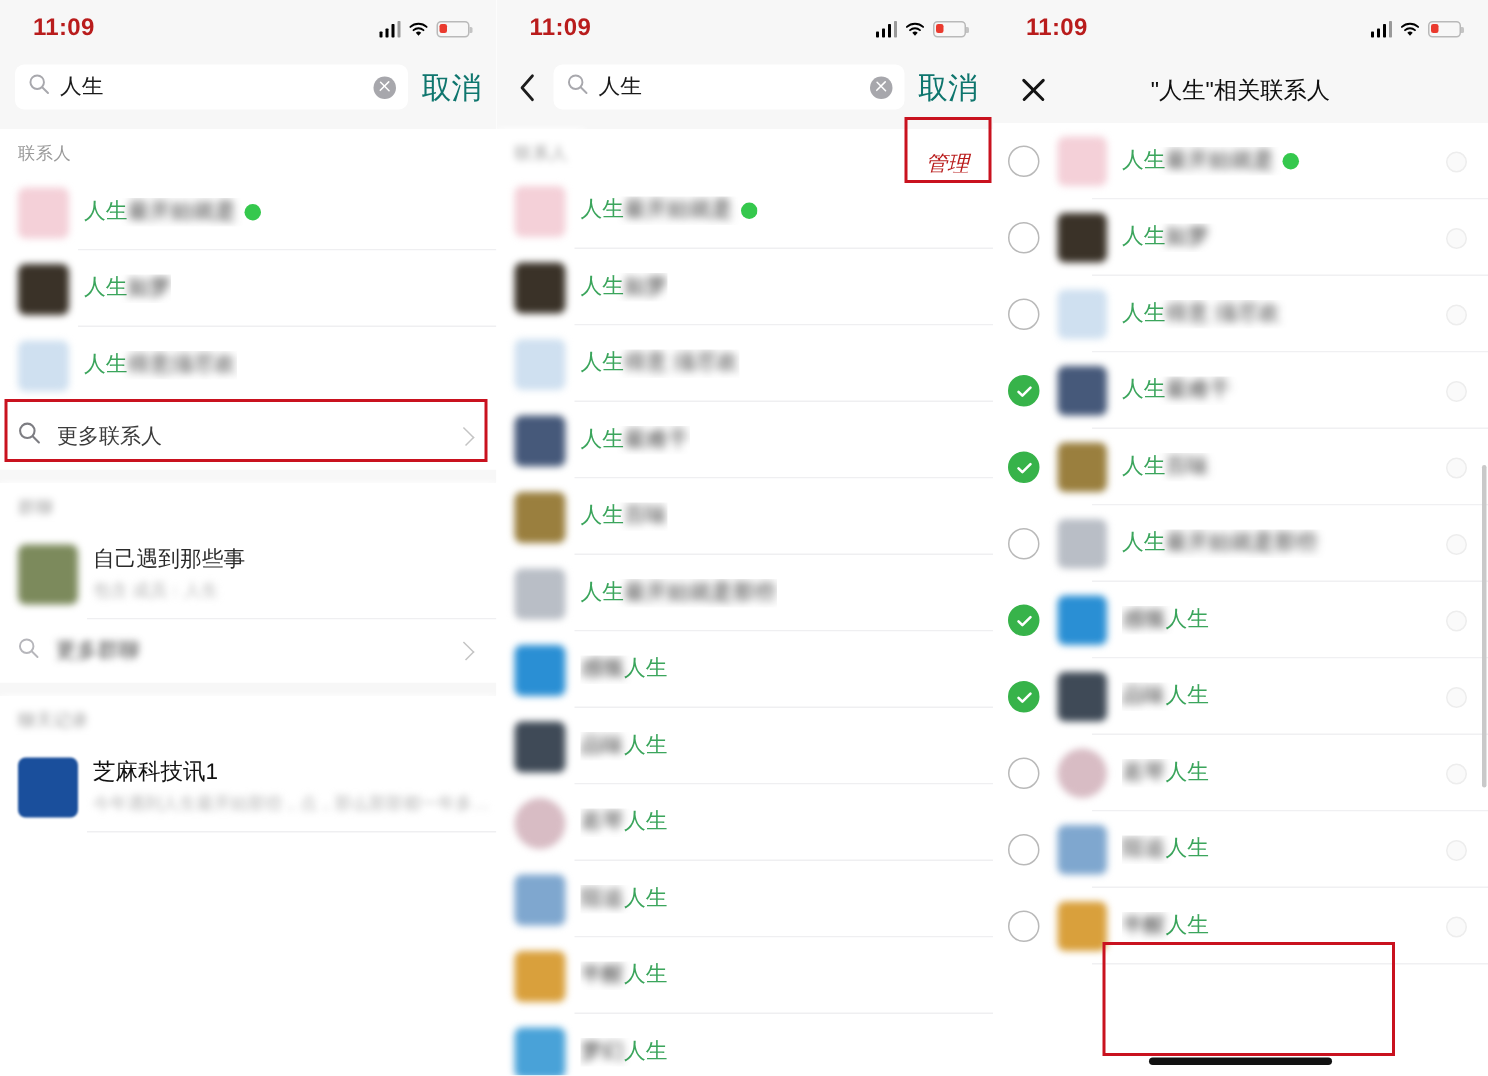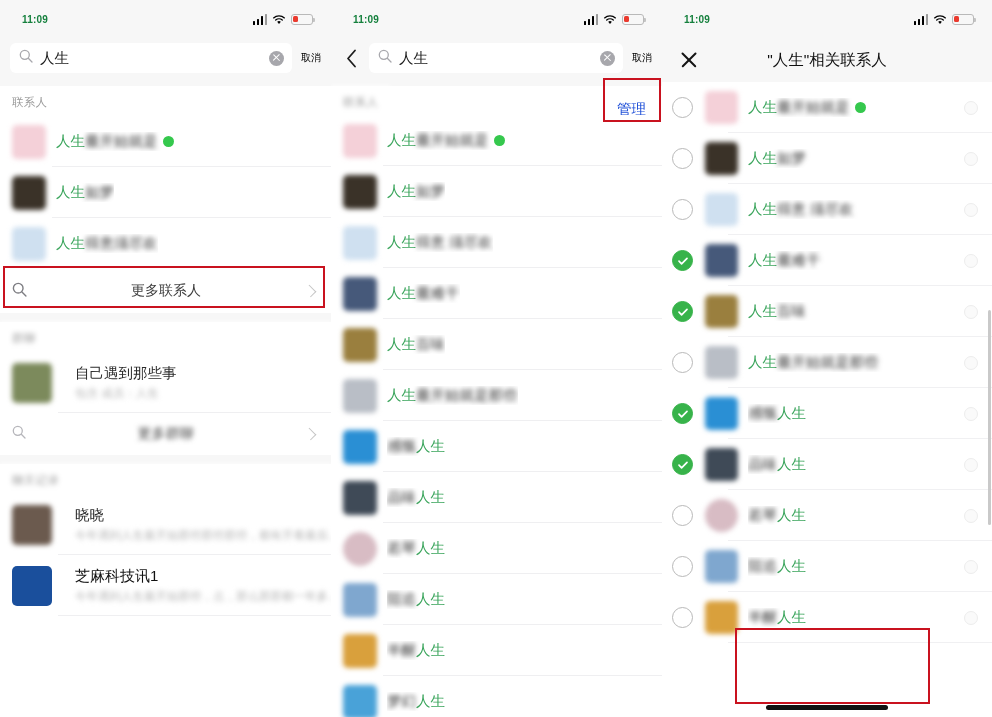"11:09" .sb-time { color: #15803d -> #b91c1c; font-size: 10px -> 16px }
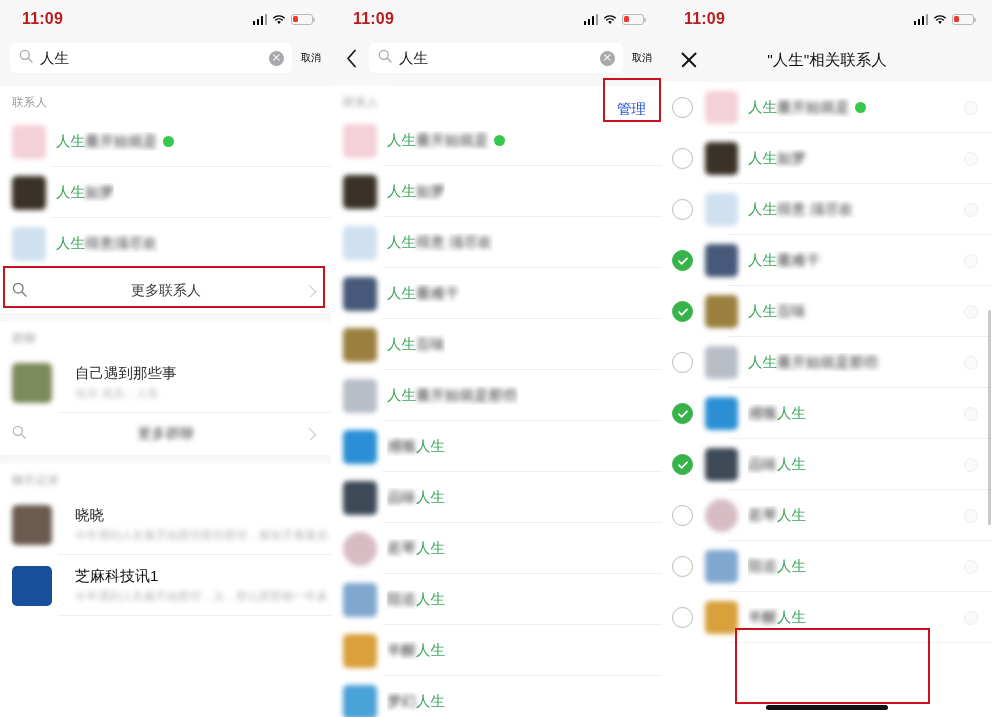"取消" .cancel-btn { color: #000000 -> #0f766e; font-size: 10px -> 20px }
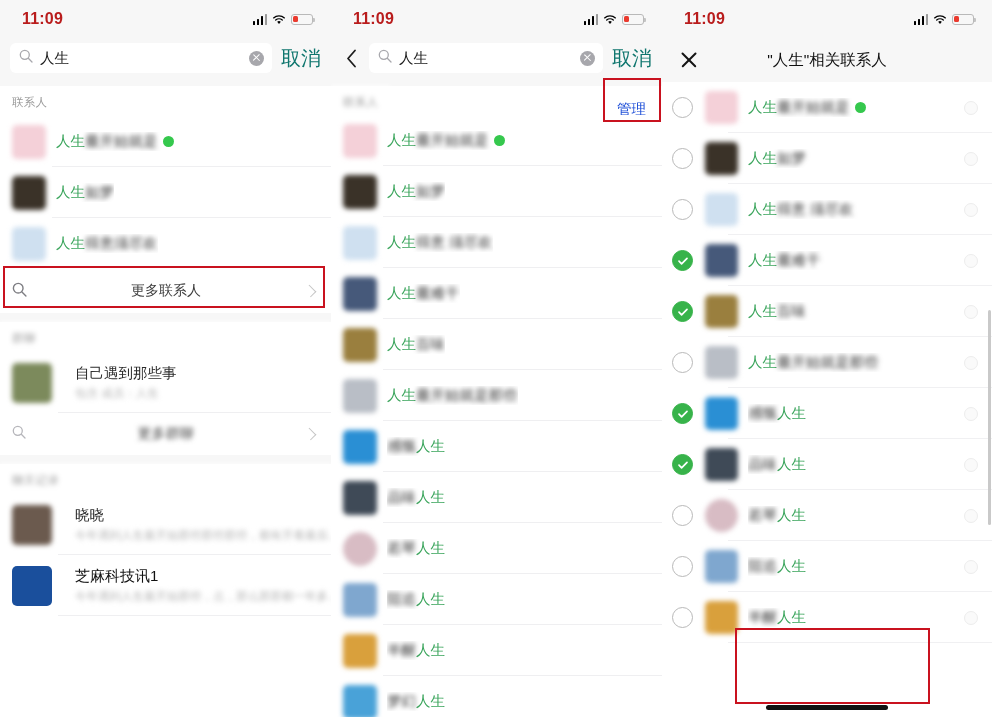"管理" div { color: #1d4ed8 -> #b91c1c; font-style: none -> italic }
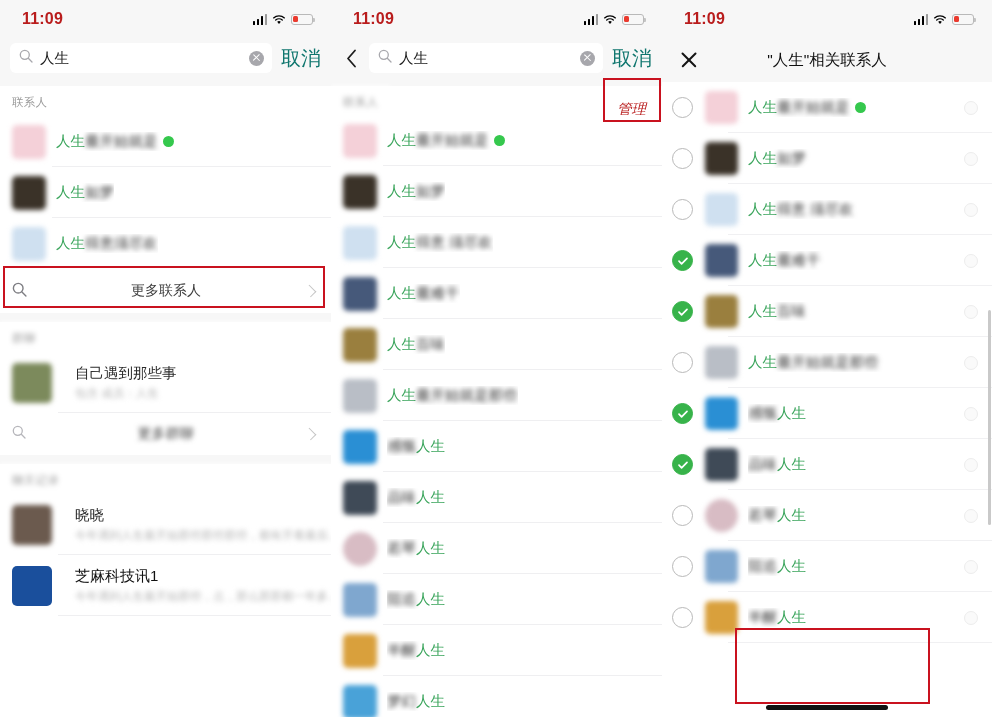"更多联系人" .more-row { text-align: center -> none }
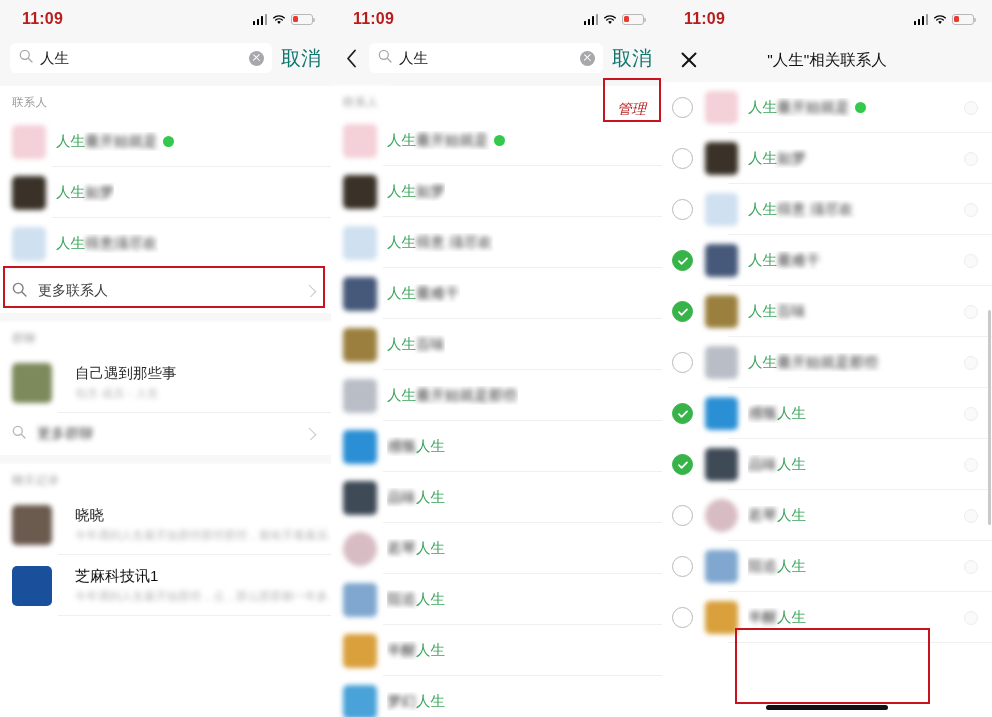"自己遇到那些事" .two-line { margin-left: 13px -> none }
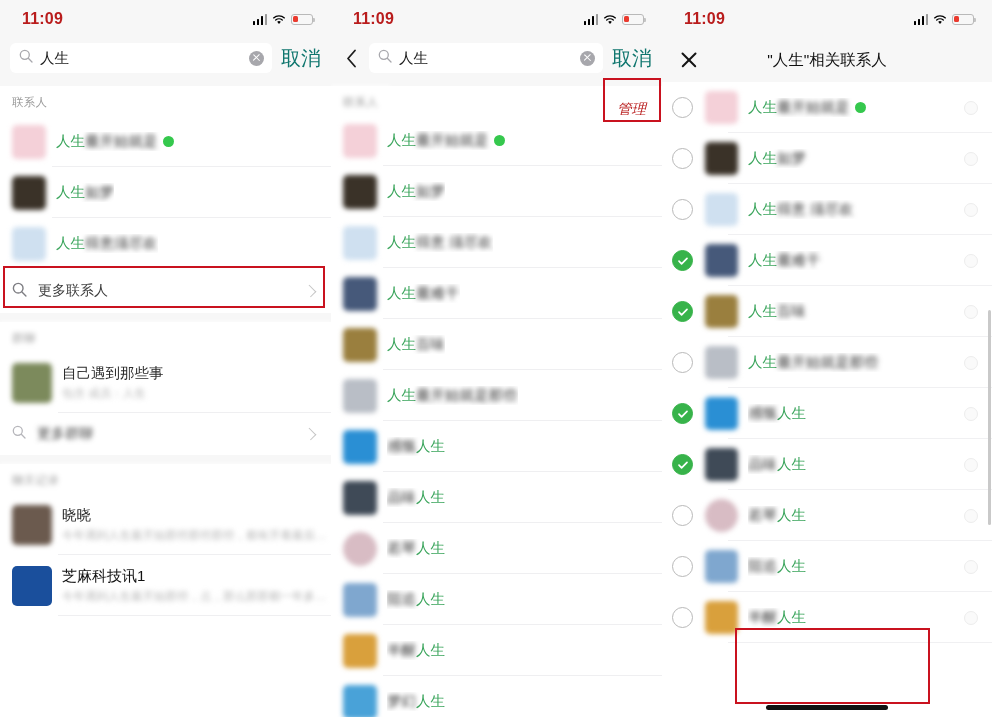"晓晓" div.row { html: <div> <div></div> <div> <div>晓晓</div> <div>今年遇到人生最开始那些那些那些，都有开着最后…</div> </div> </div> -> none }
